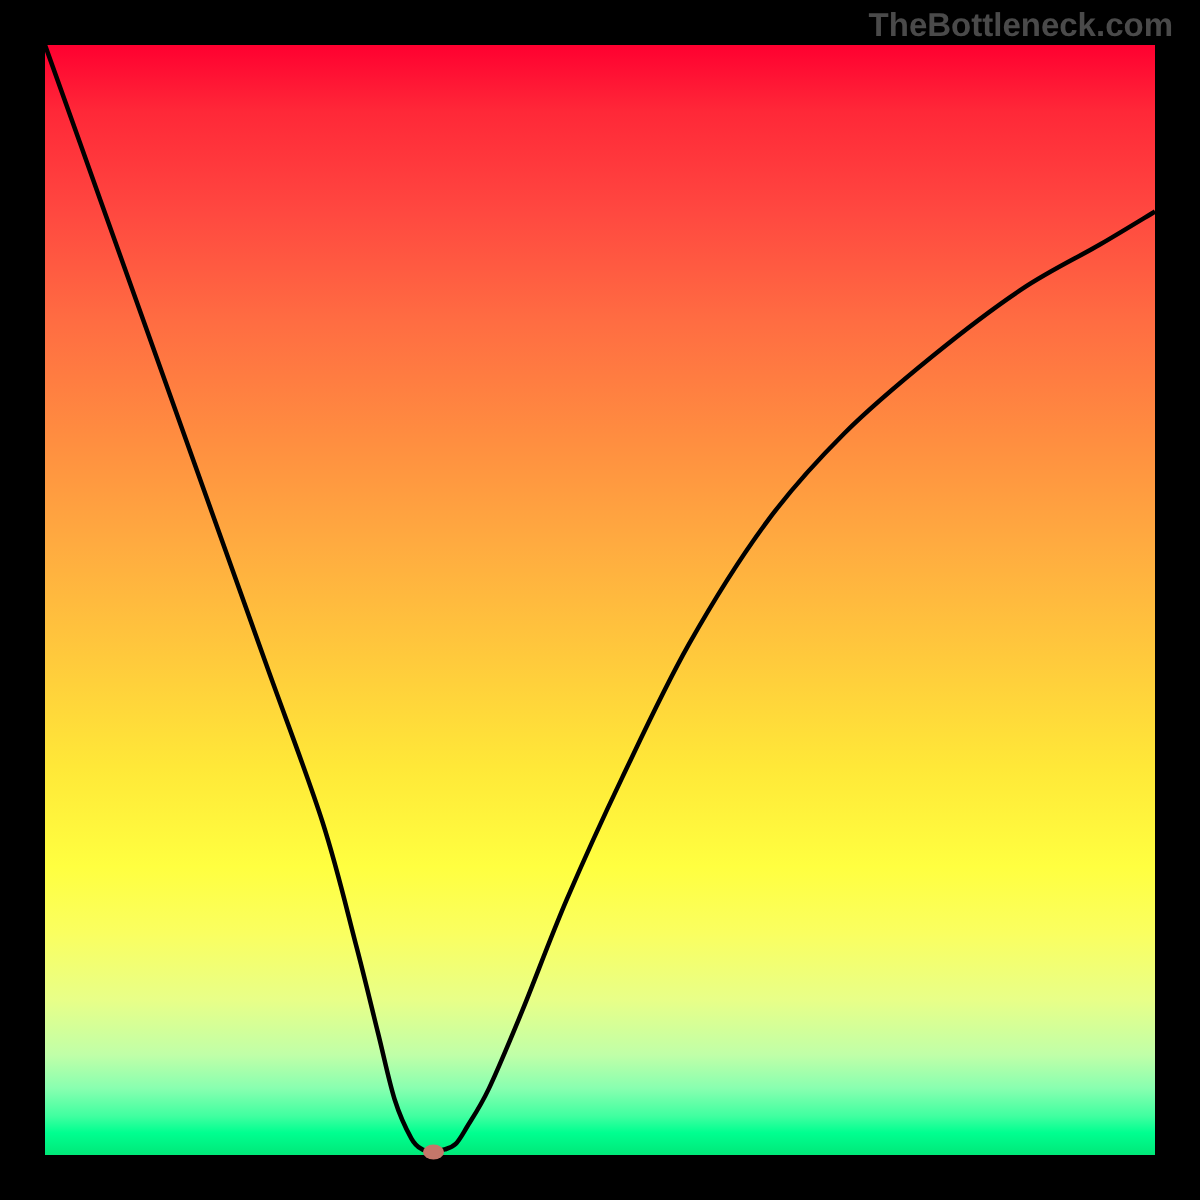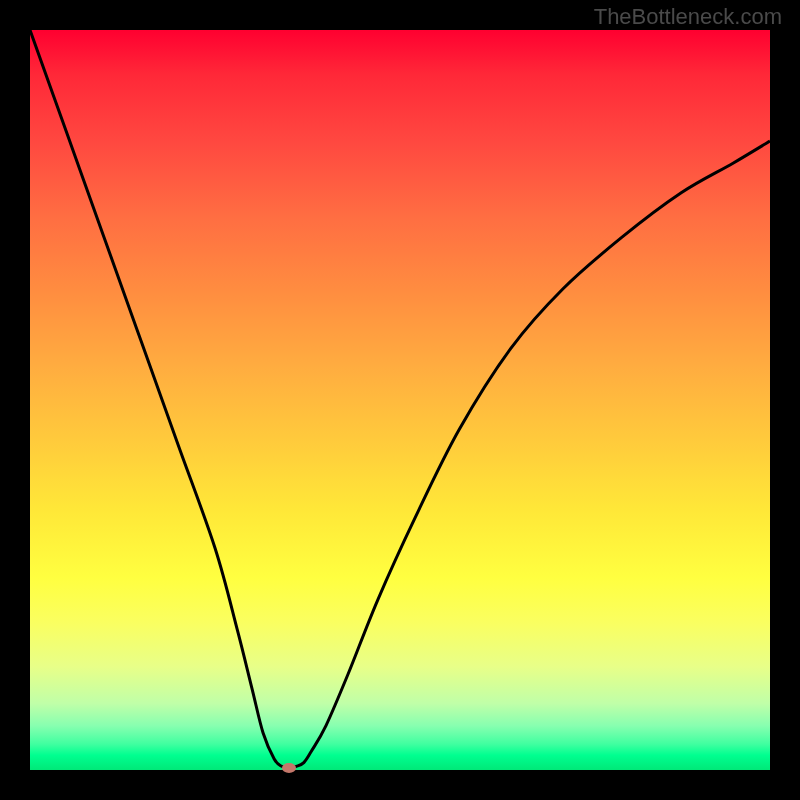"TheBottleneck.com" .watermark { font-weight: 400 -> 700 }
